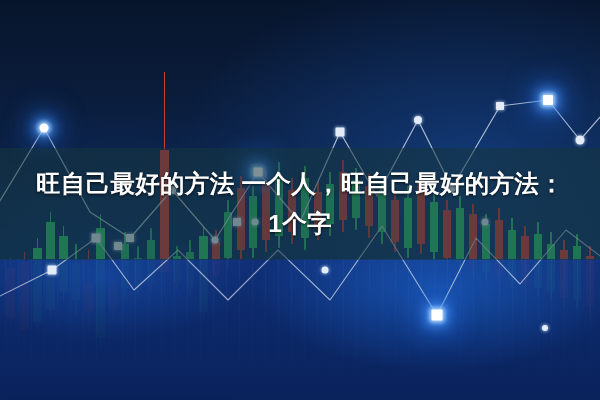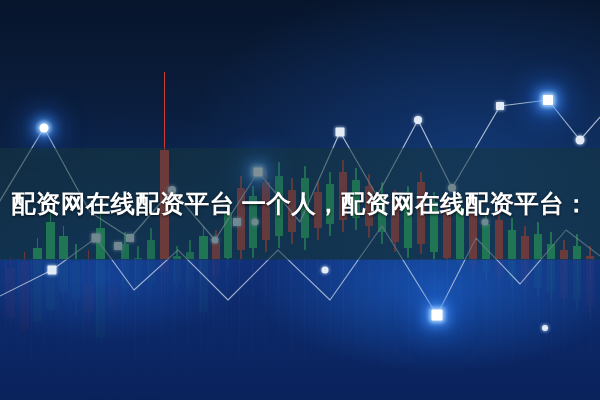"配资网在线配资平台 一个人，配资网在线配资平台：" div.title-line { text: 配资网在线配资平台 一个人，配资网在线配资平台 -> 旺自己最好的方法 一个人，旺自己最好的方法 }
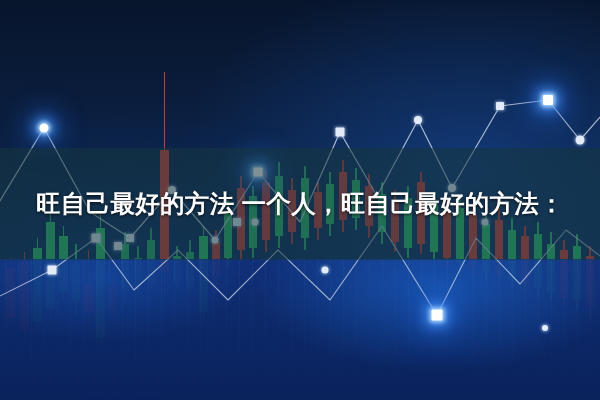"1个字" div.title-line { html: none -> <div>1个字</div> }
